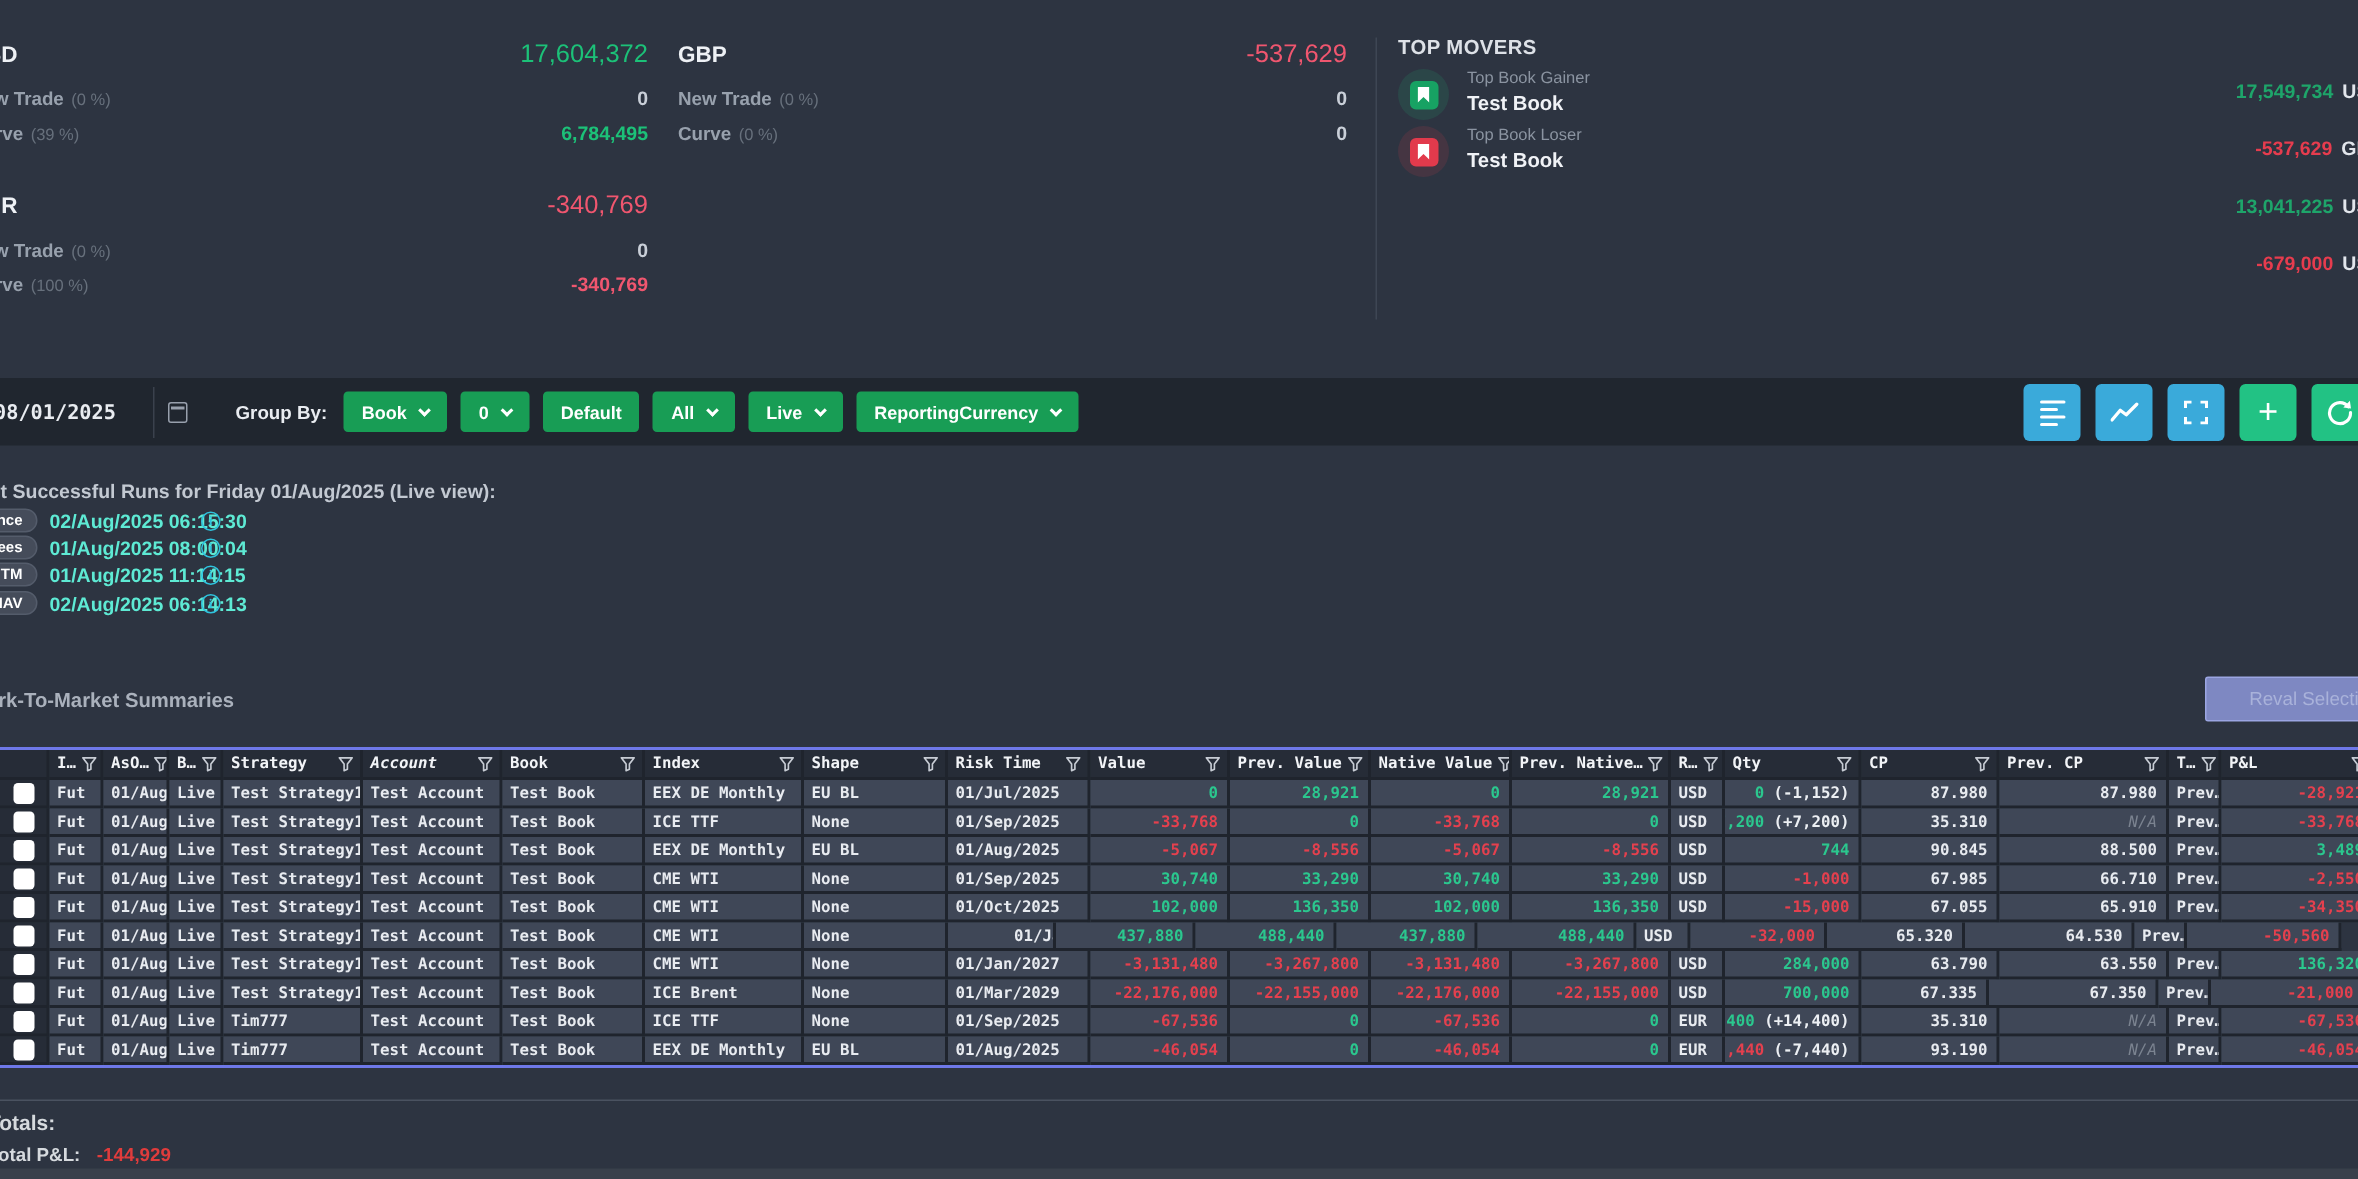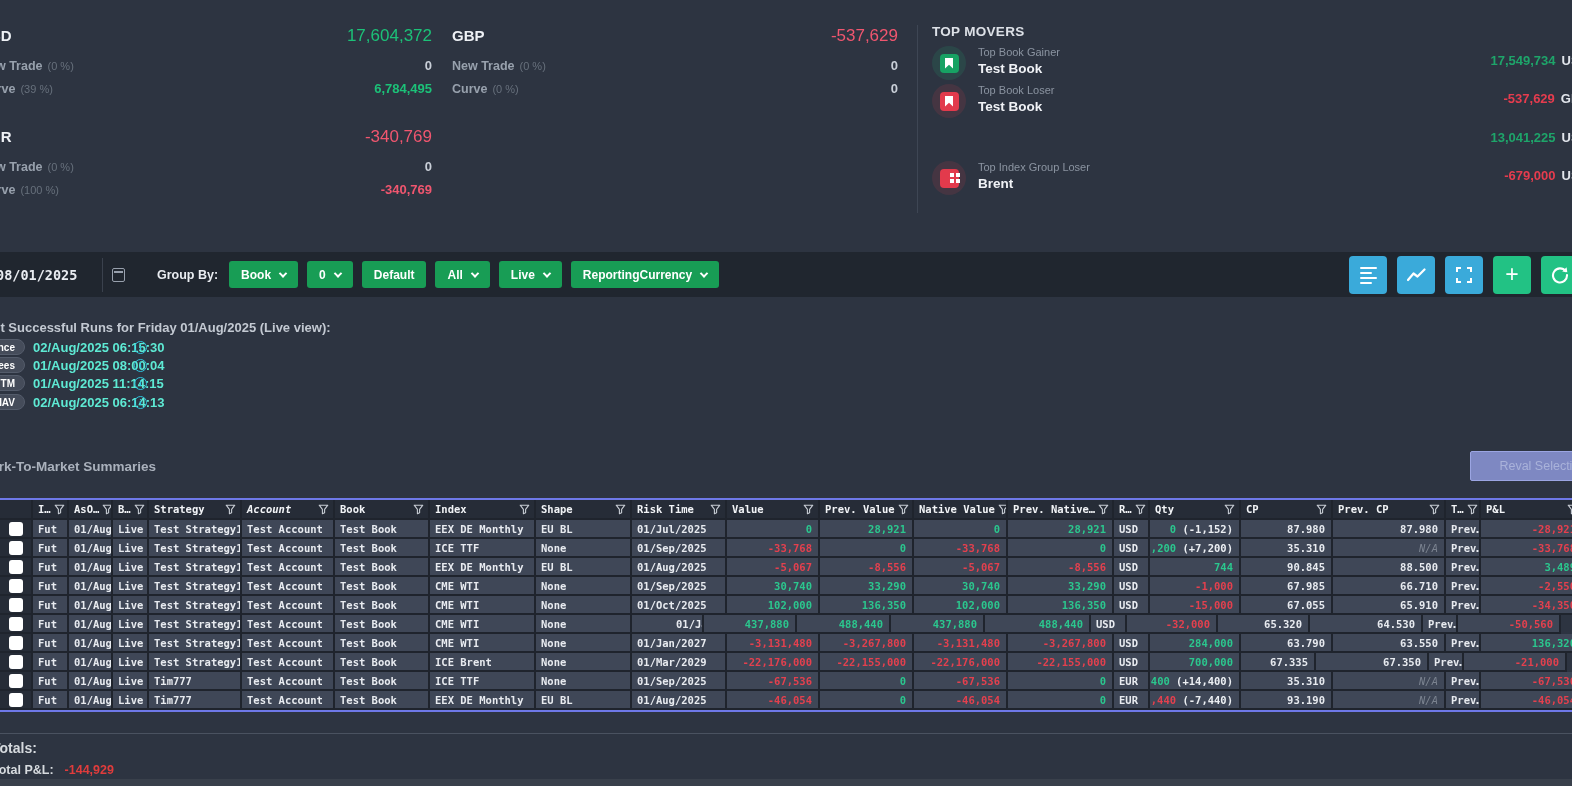"Top Index Group Loser" div.tm-item { html: <div> <span> <span> <span></span> </span> </span> <span> <div>Top Index Group Loser</div> <div>Brent</div> </span> </div> -> none }
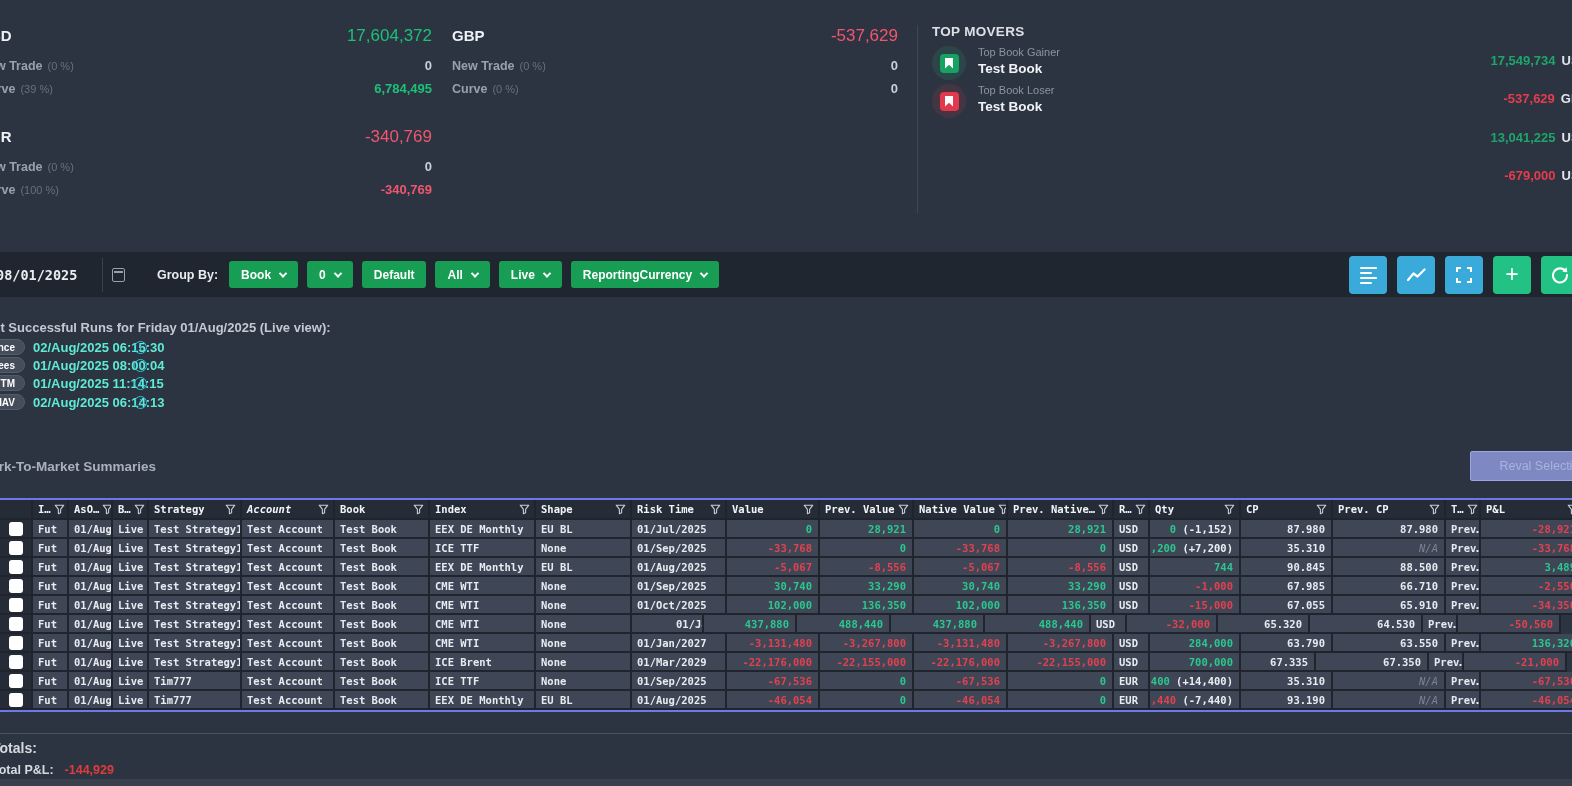"67.335" div.td { width: 75px -> 85px }
